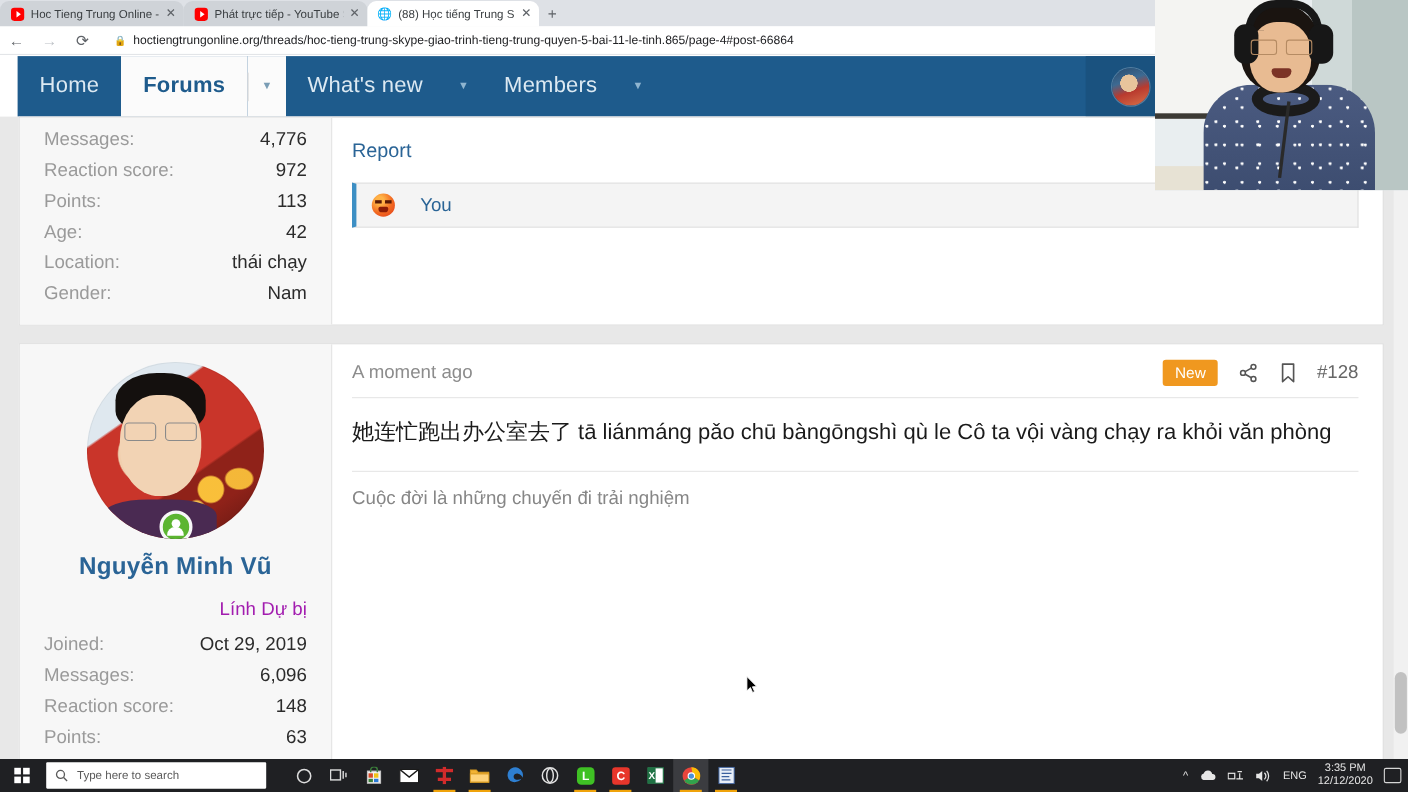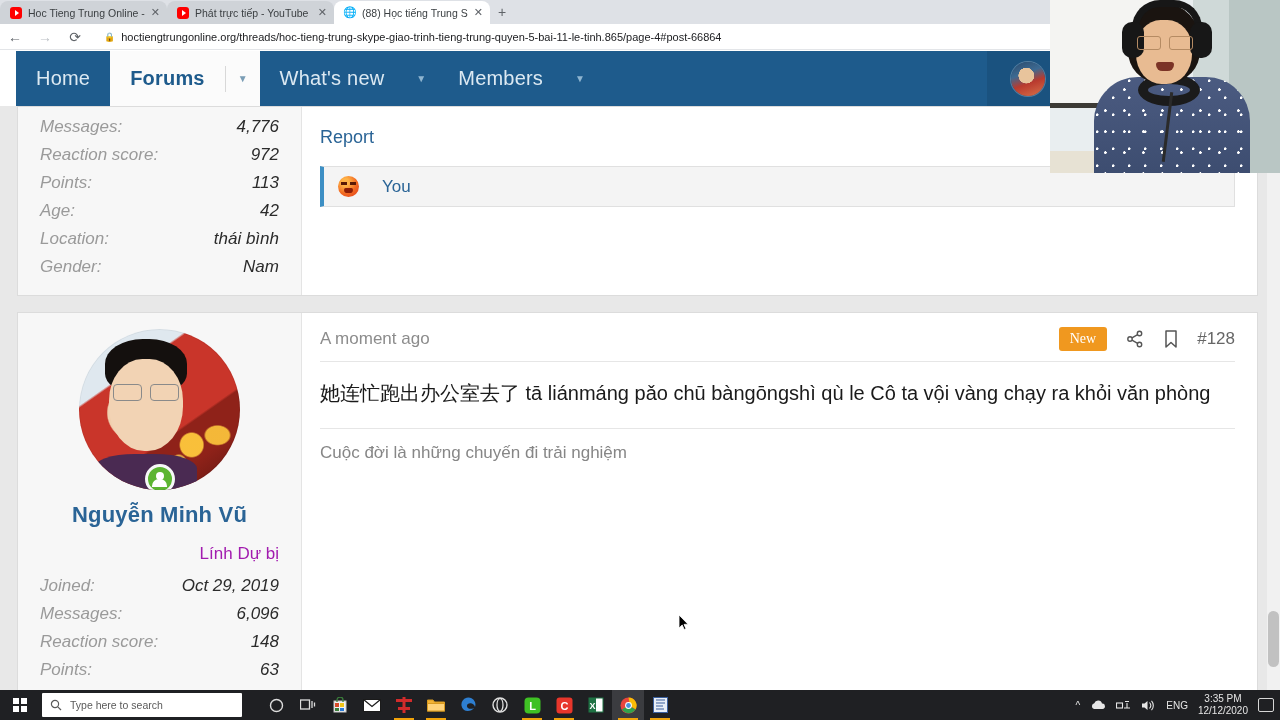"Messages:" .stats-row { font-style: italic -> none }
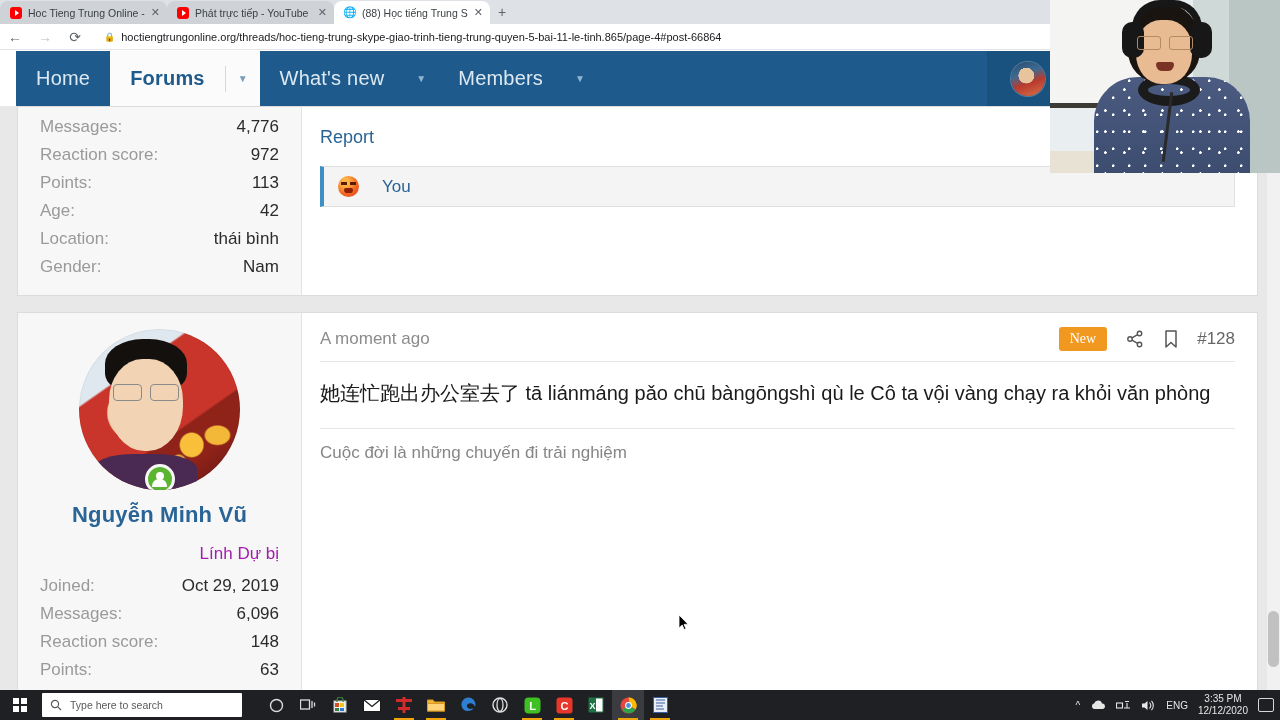"thái bình" span.stats-val { text: bình -> chạy }
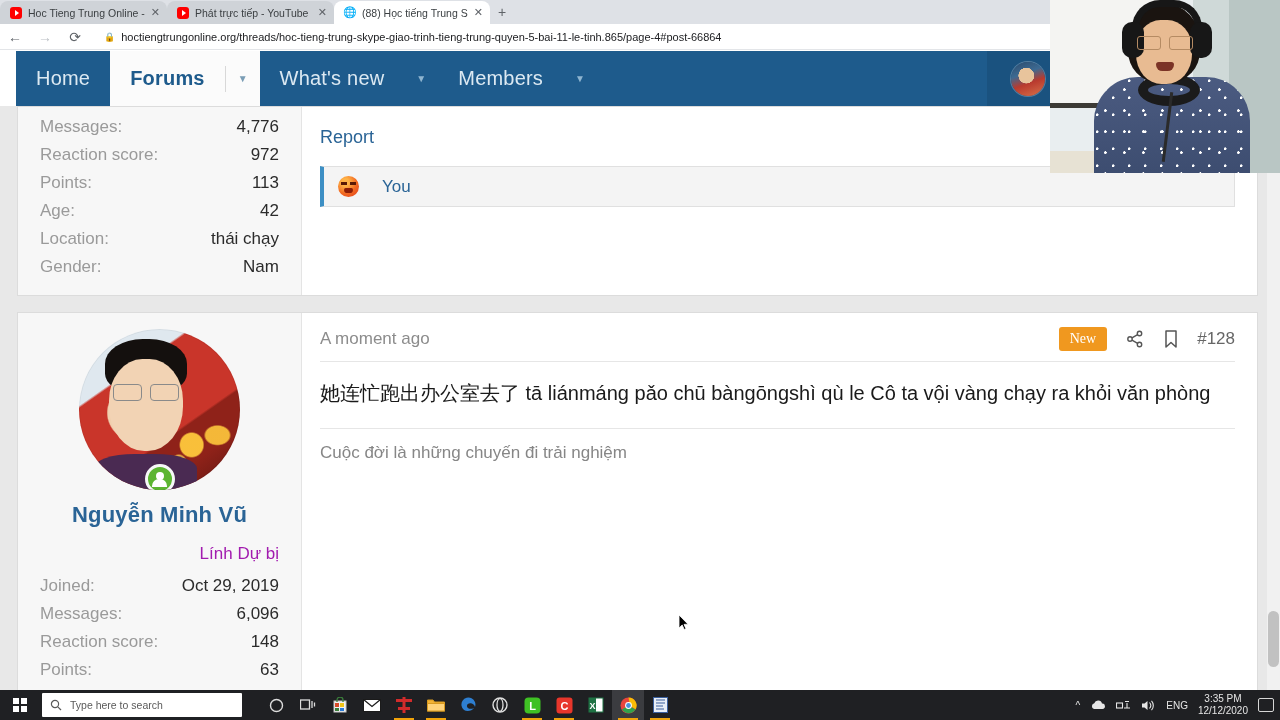"New" .badge-new { font-family: Liberation Serif, serif -> none }
